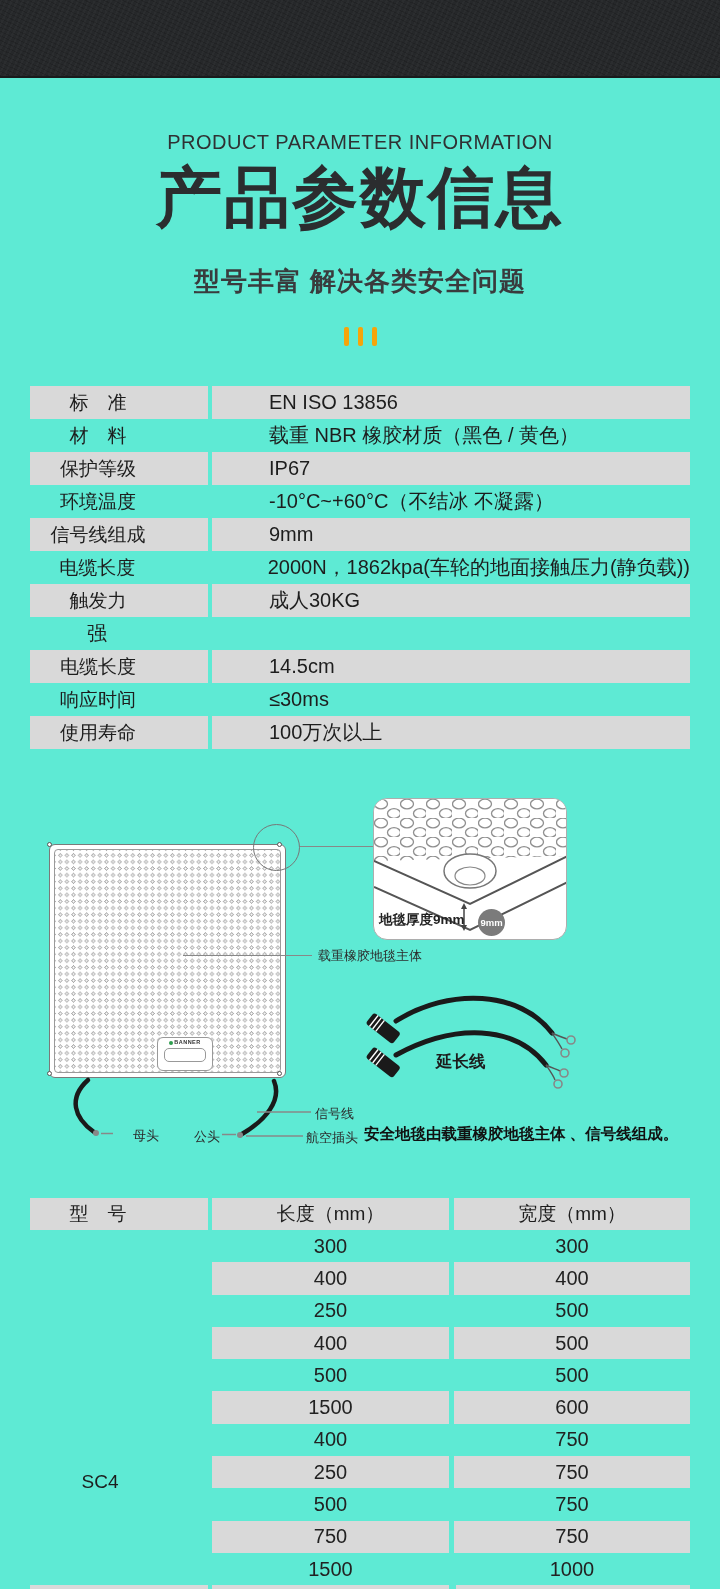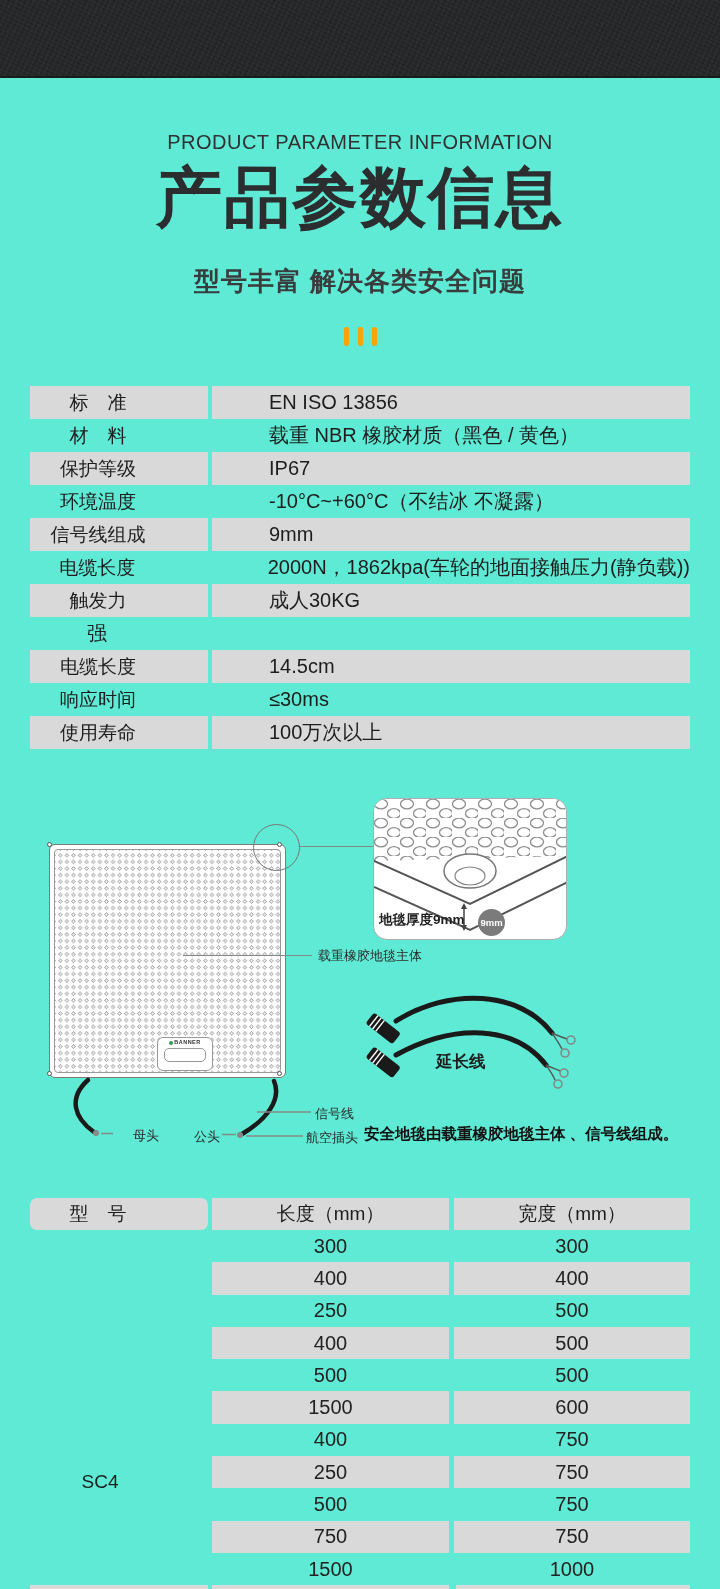"型 号" .s-c1 { border-radius: 7px -> none }
